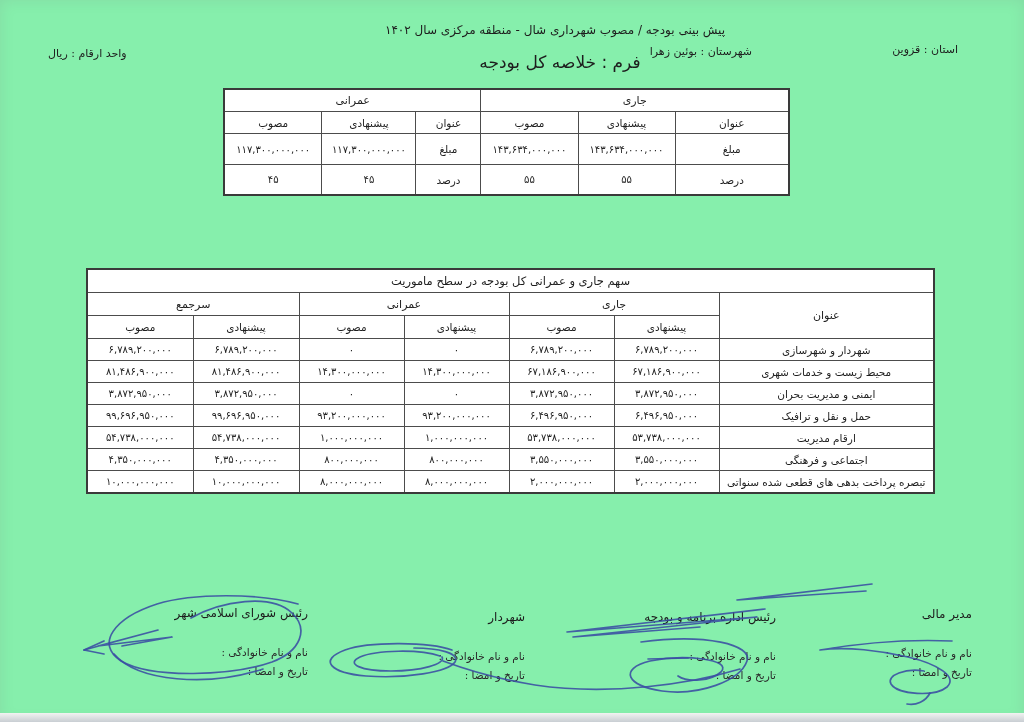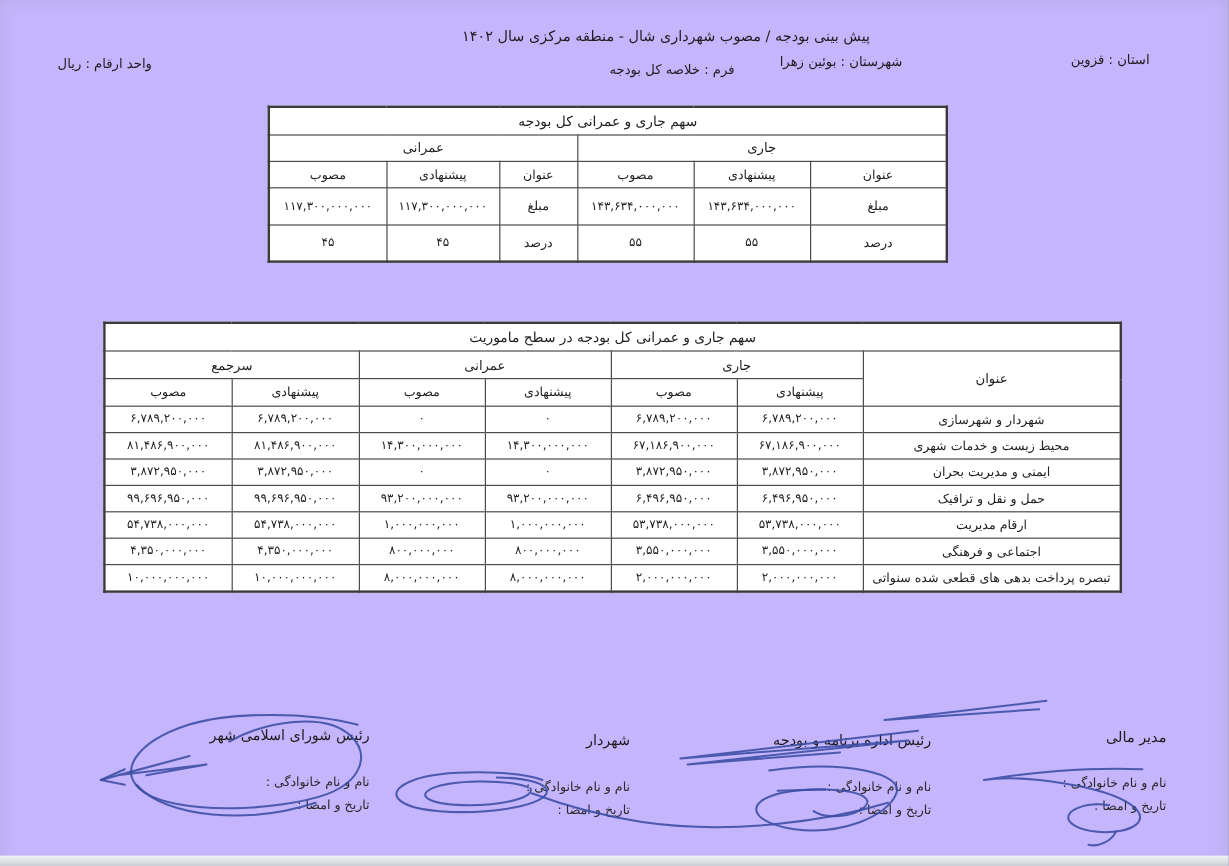"پیش بینی بودجه / مصوب" .page { background: #c4b5fd -> #86efac }
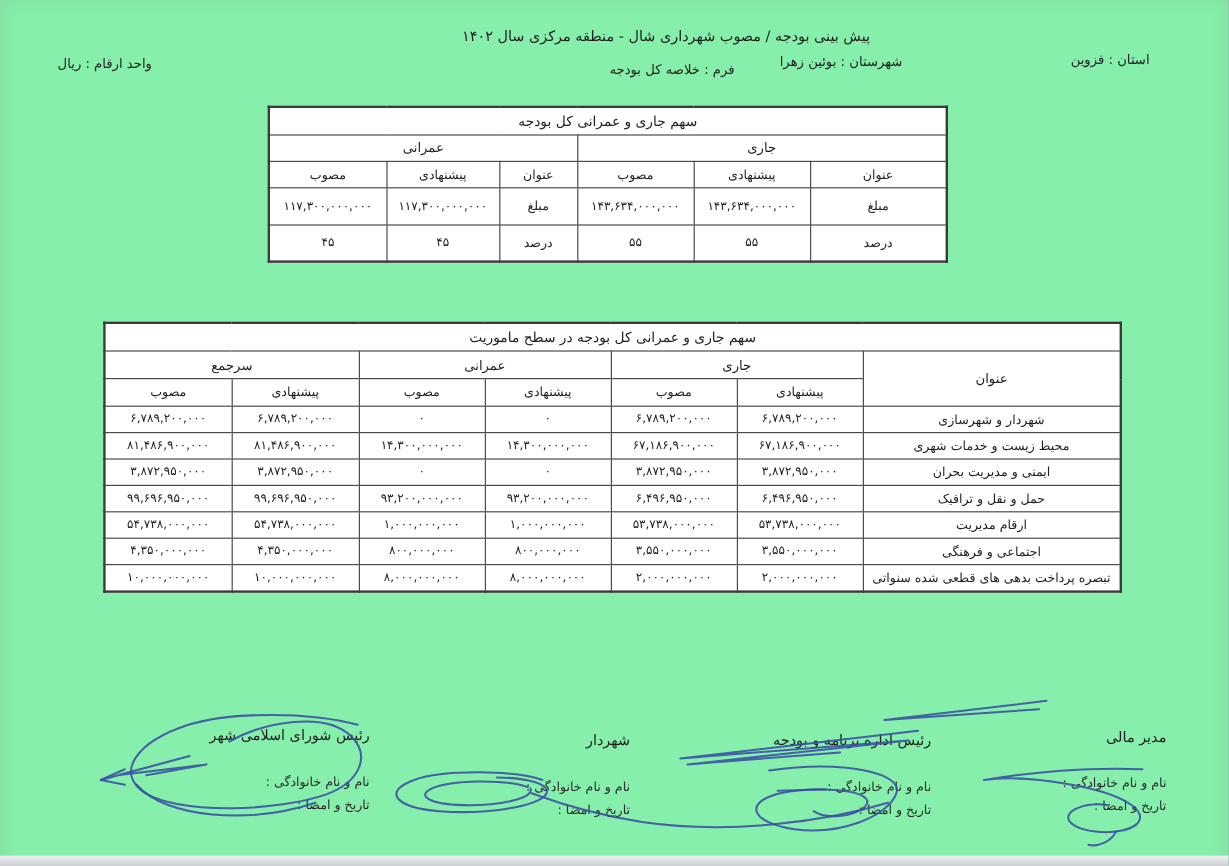"فرم : خلاصه کل بودجه" .form-label { font-size: 11px -> 17px }
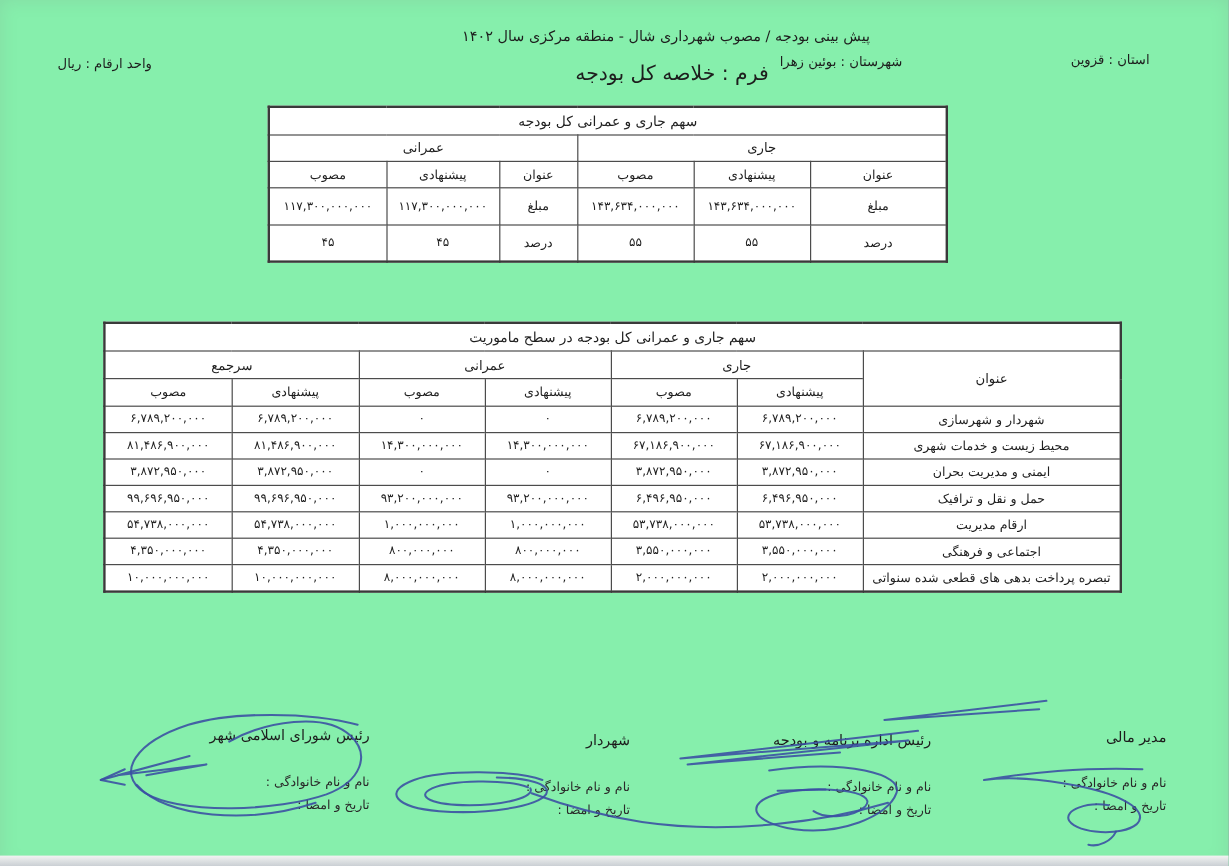"سهم جاری و عمرانی کل بودجه" tr.tbl-title { html: <tr> <td>سهم جاری و عمرانی کل بودجه</td> </tr> -> none }
